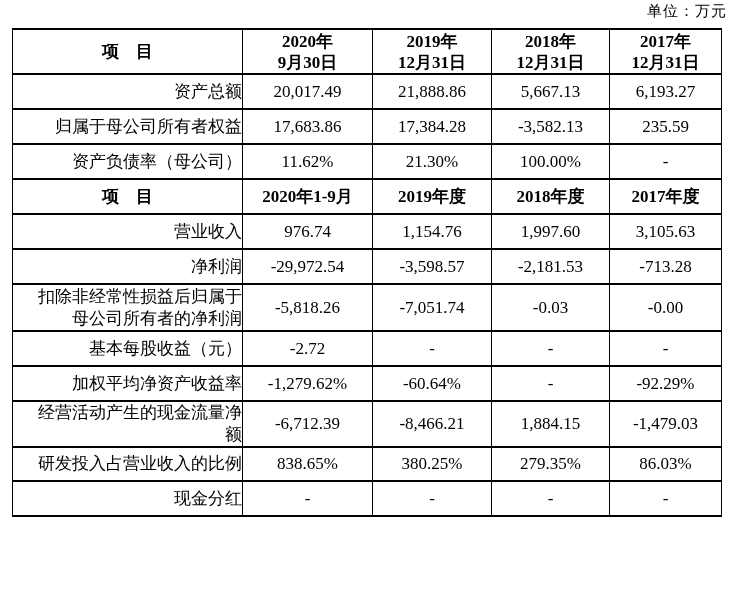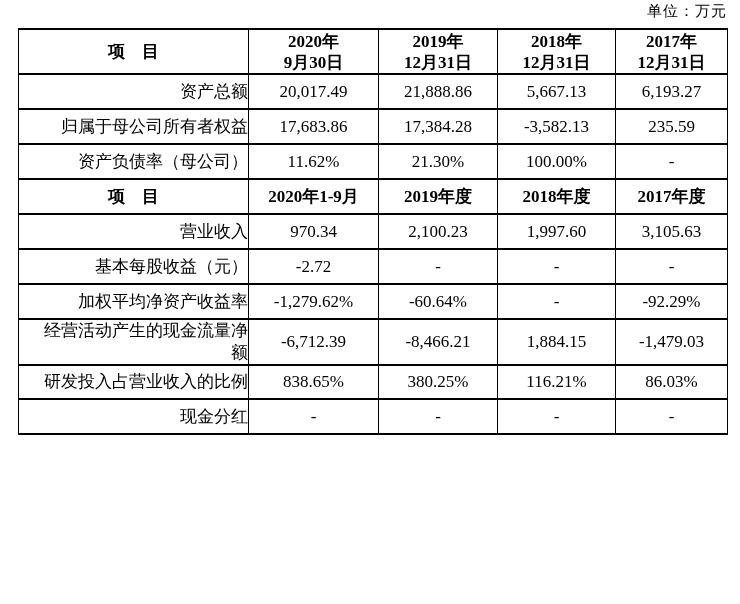"项 目" table.fin { left: 18px -> 12px }
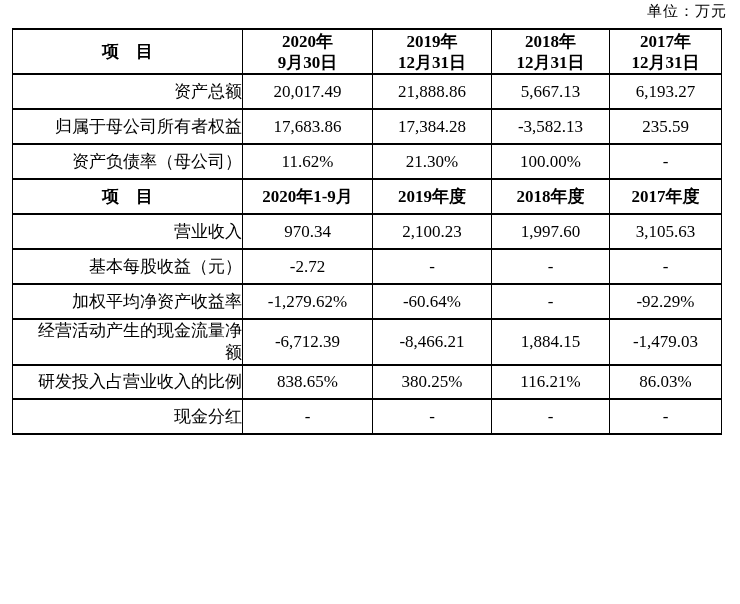"970.34" td.num { text: 970.34 -> 976.74 }
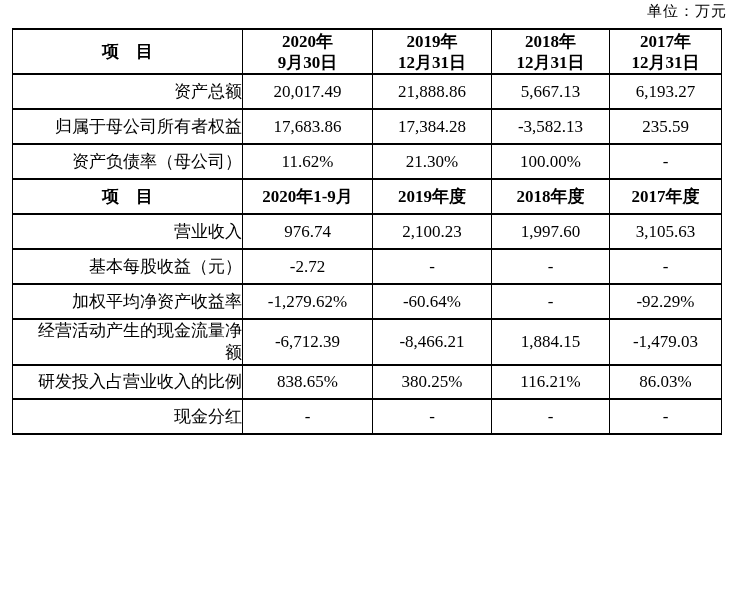"2,100.23" td.num { text: 2,100.23 -> 1,154.76 }
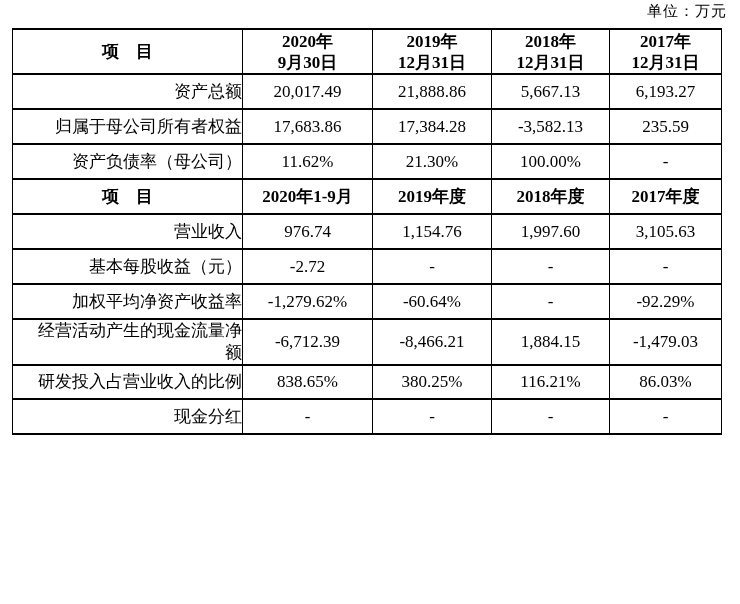"净利润" tr.h35 { html: none -> <tr> <td>净利润</td> <td>-29,972.54</td> <td>-3,598.57</td> <td>-2,181.53</td> <td>-713.28</td> </tr> }
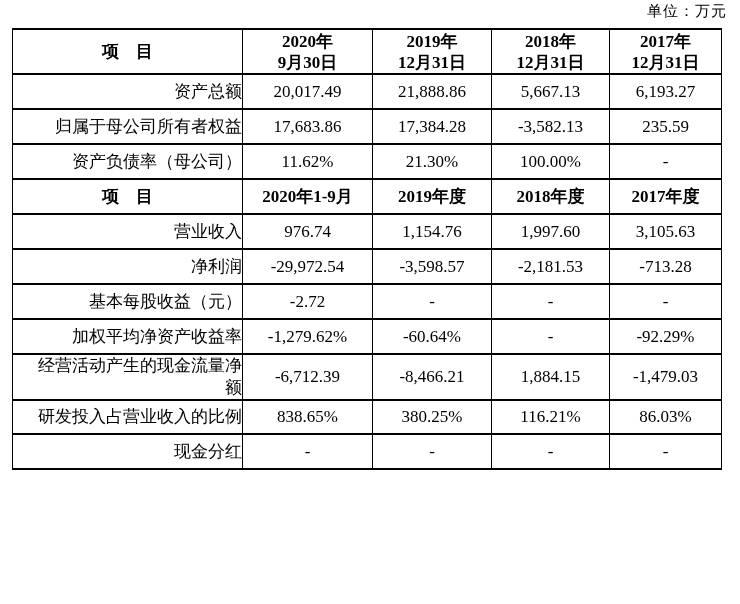"扣除非经常性损益后归属于" tr.h47 { html: none -> <tr> <td>扣除非经常性损益后归属于 母公司所有者的净利润</td> <td>-5,818.26</td> <td>-7,051.74</td> <td>-0.03</td> <td>-0.00</td> </tr> }
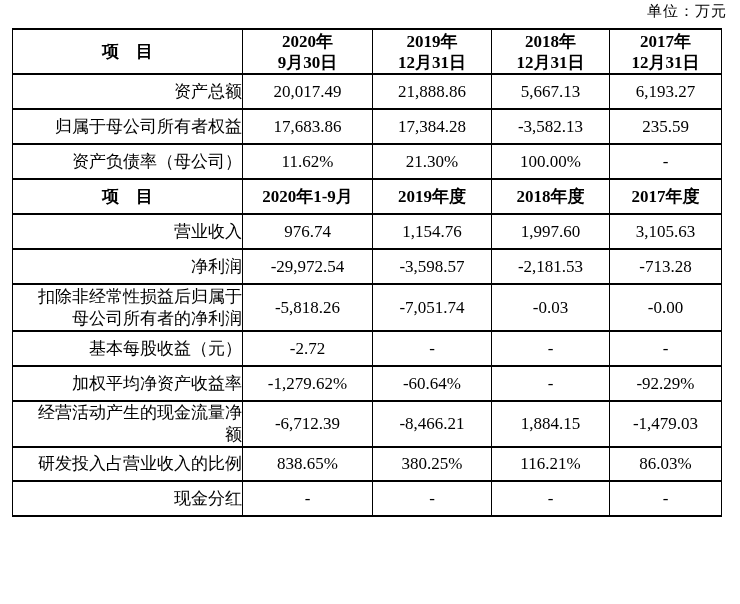"116.21%" td.num { text: 116.21% -> 279.35% }
